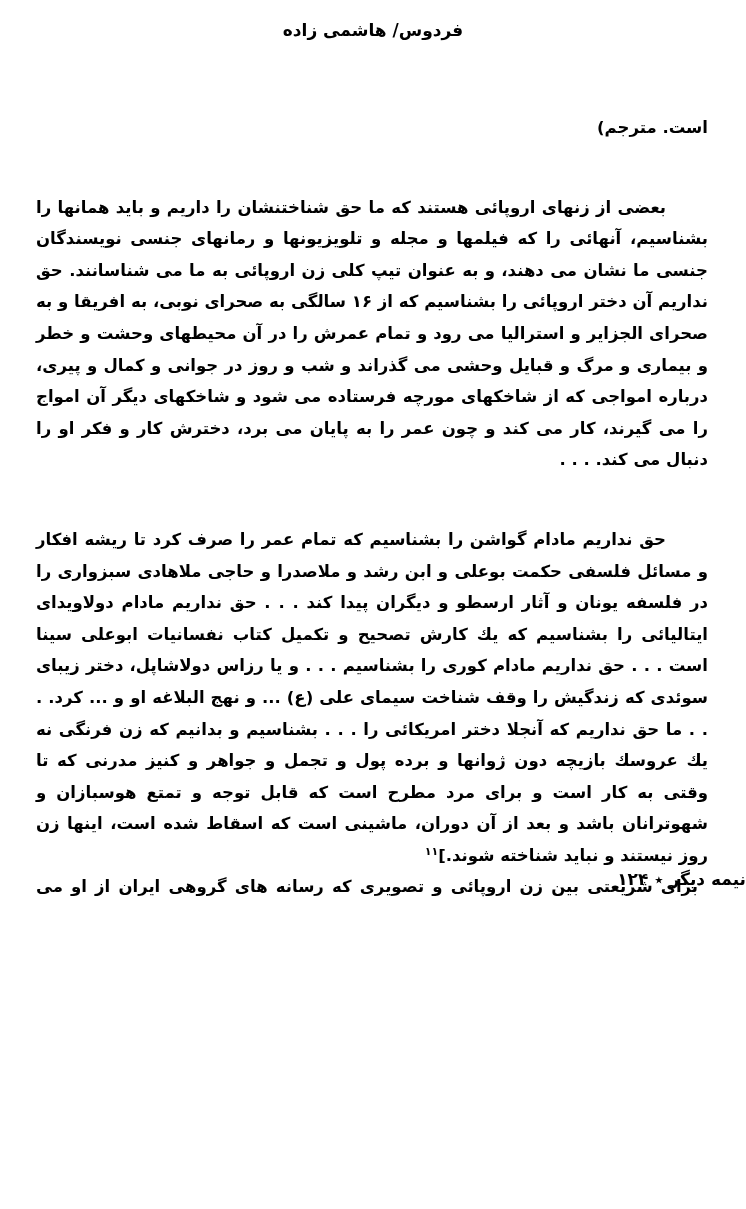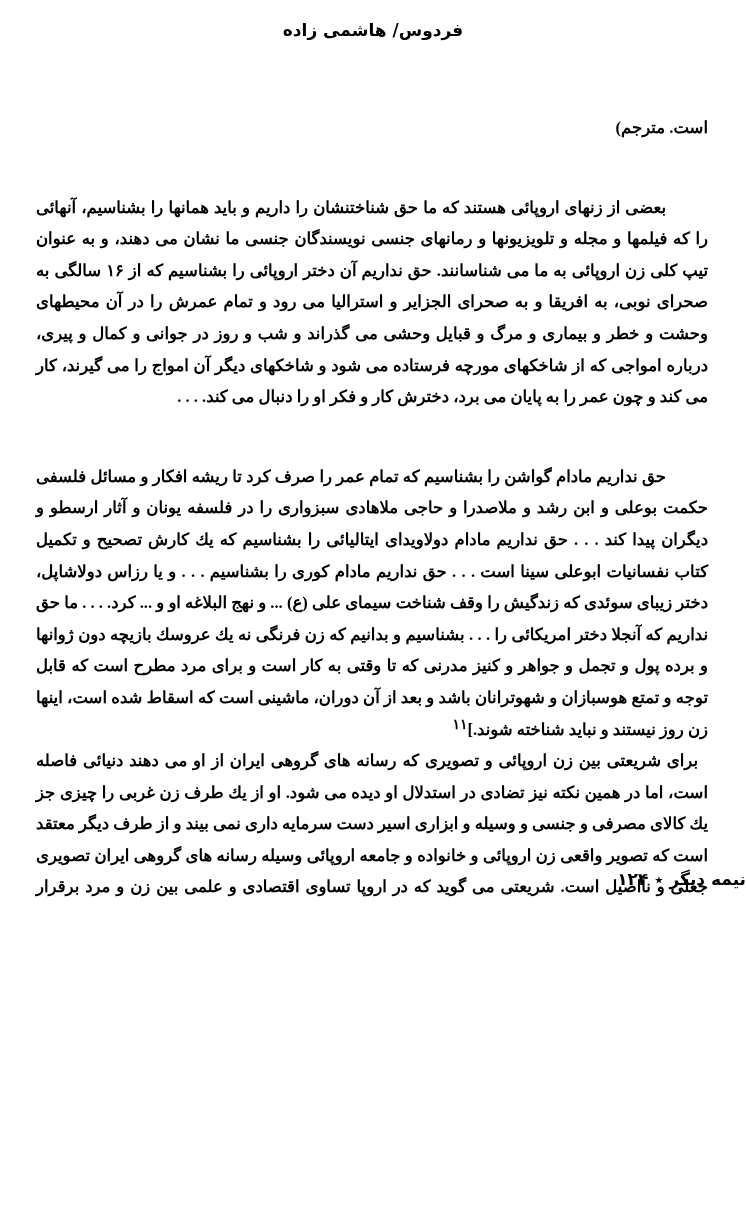"است. مترجم)" .body-text p { font-family: Liberation Serif, serif -> none }
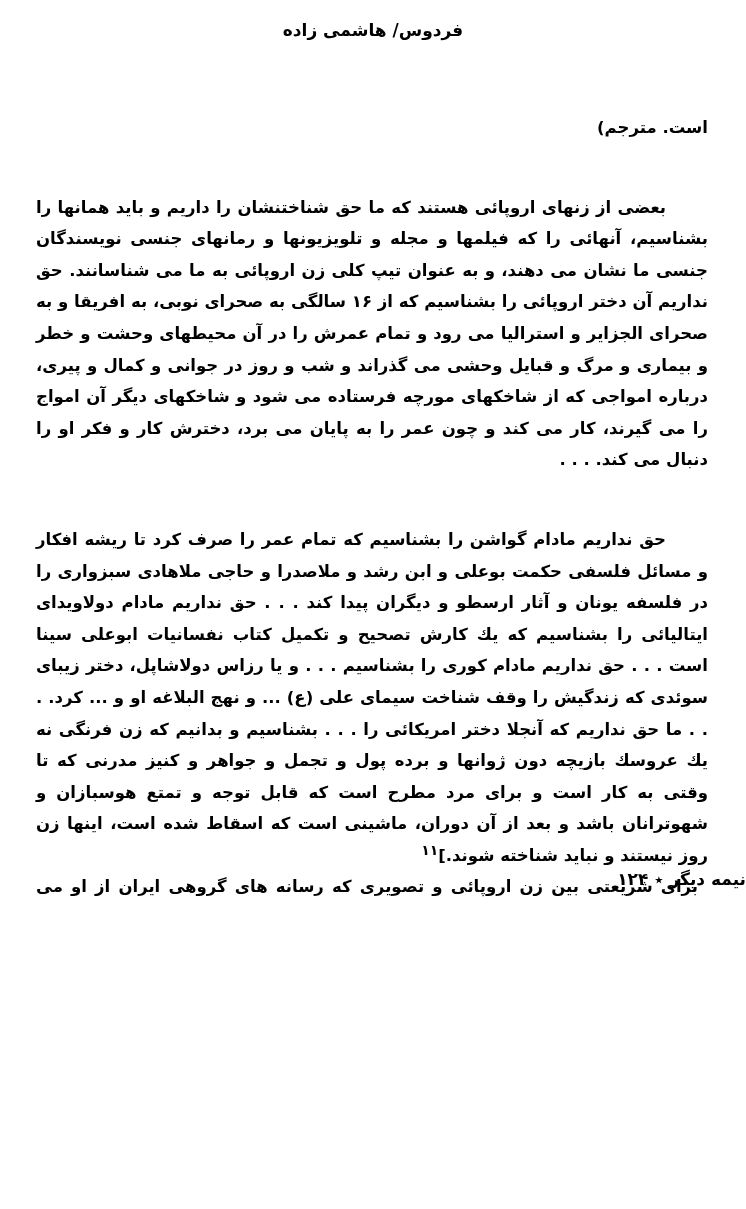"۱۱" .body-text sup { font-size: 14px -> 11px }
